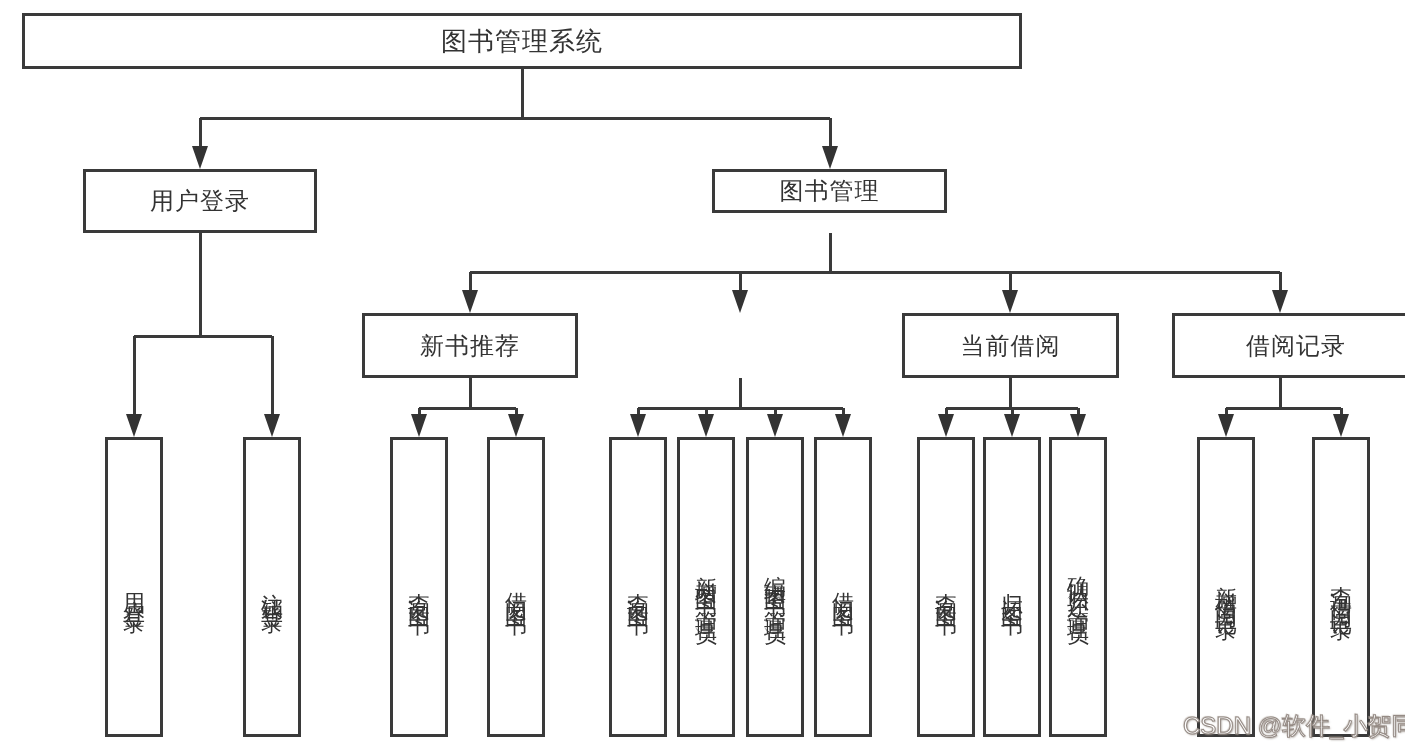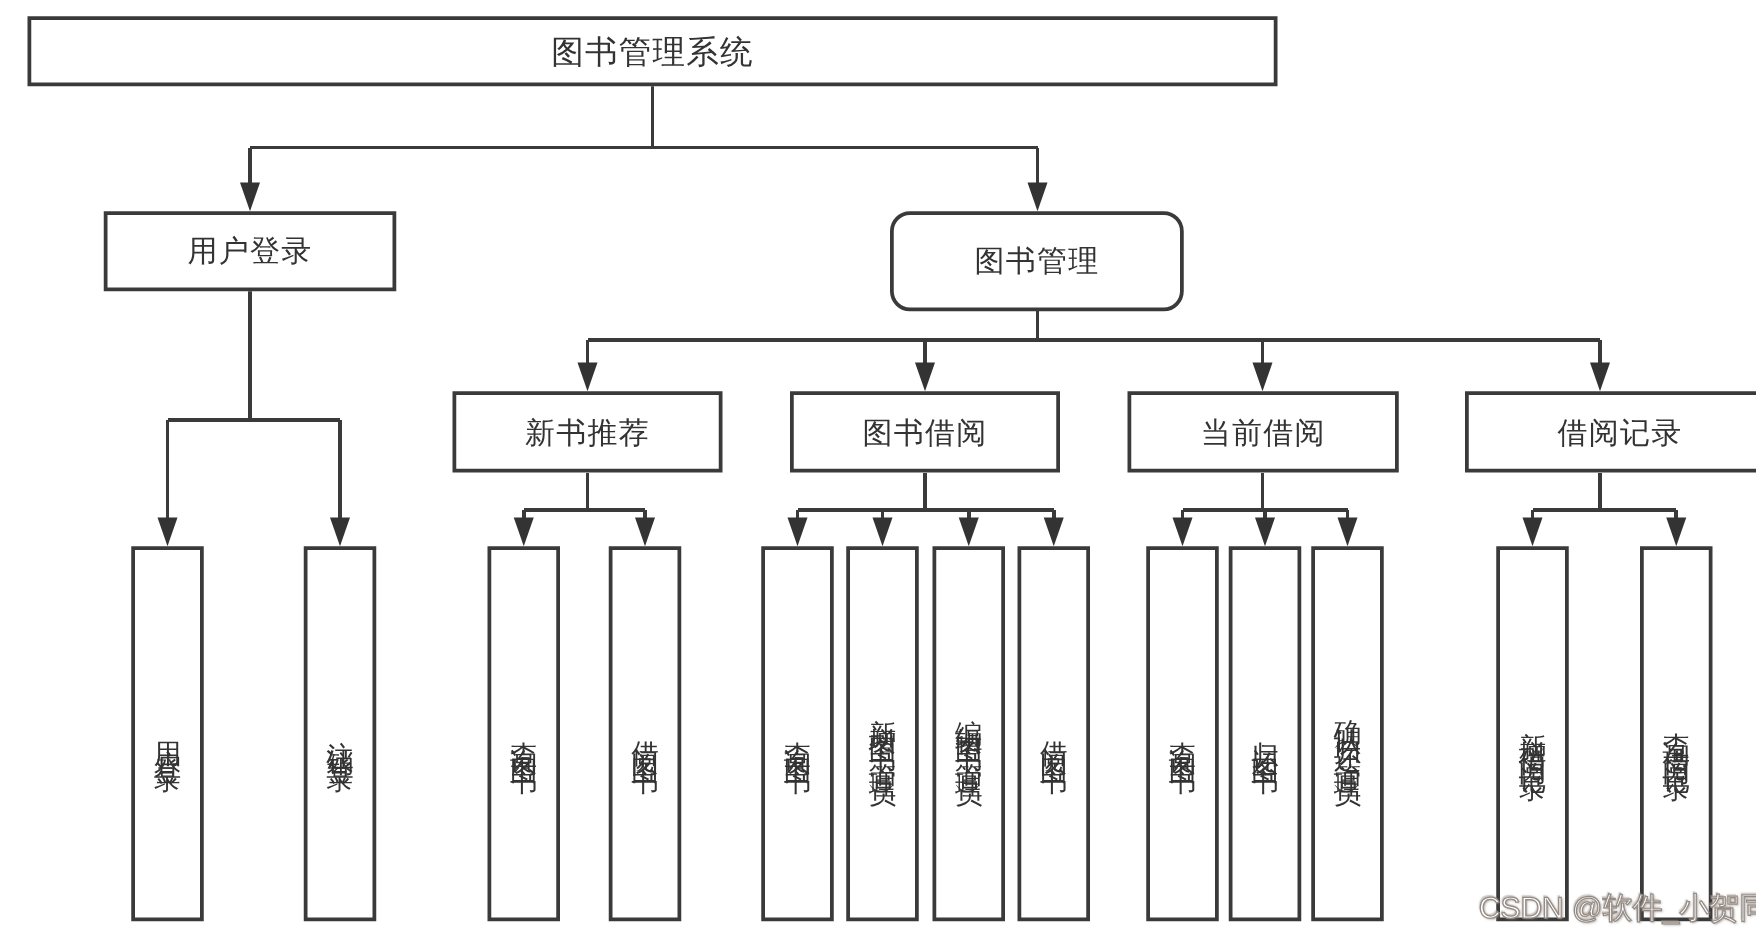"图书管理" div.node { border-radius: 16px -> none; height: 80px -> 44px }
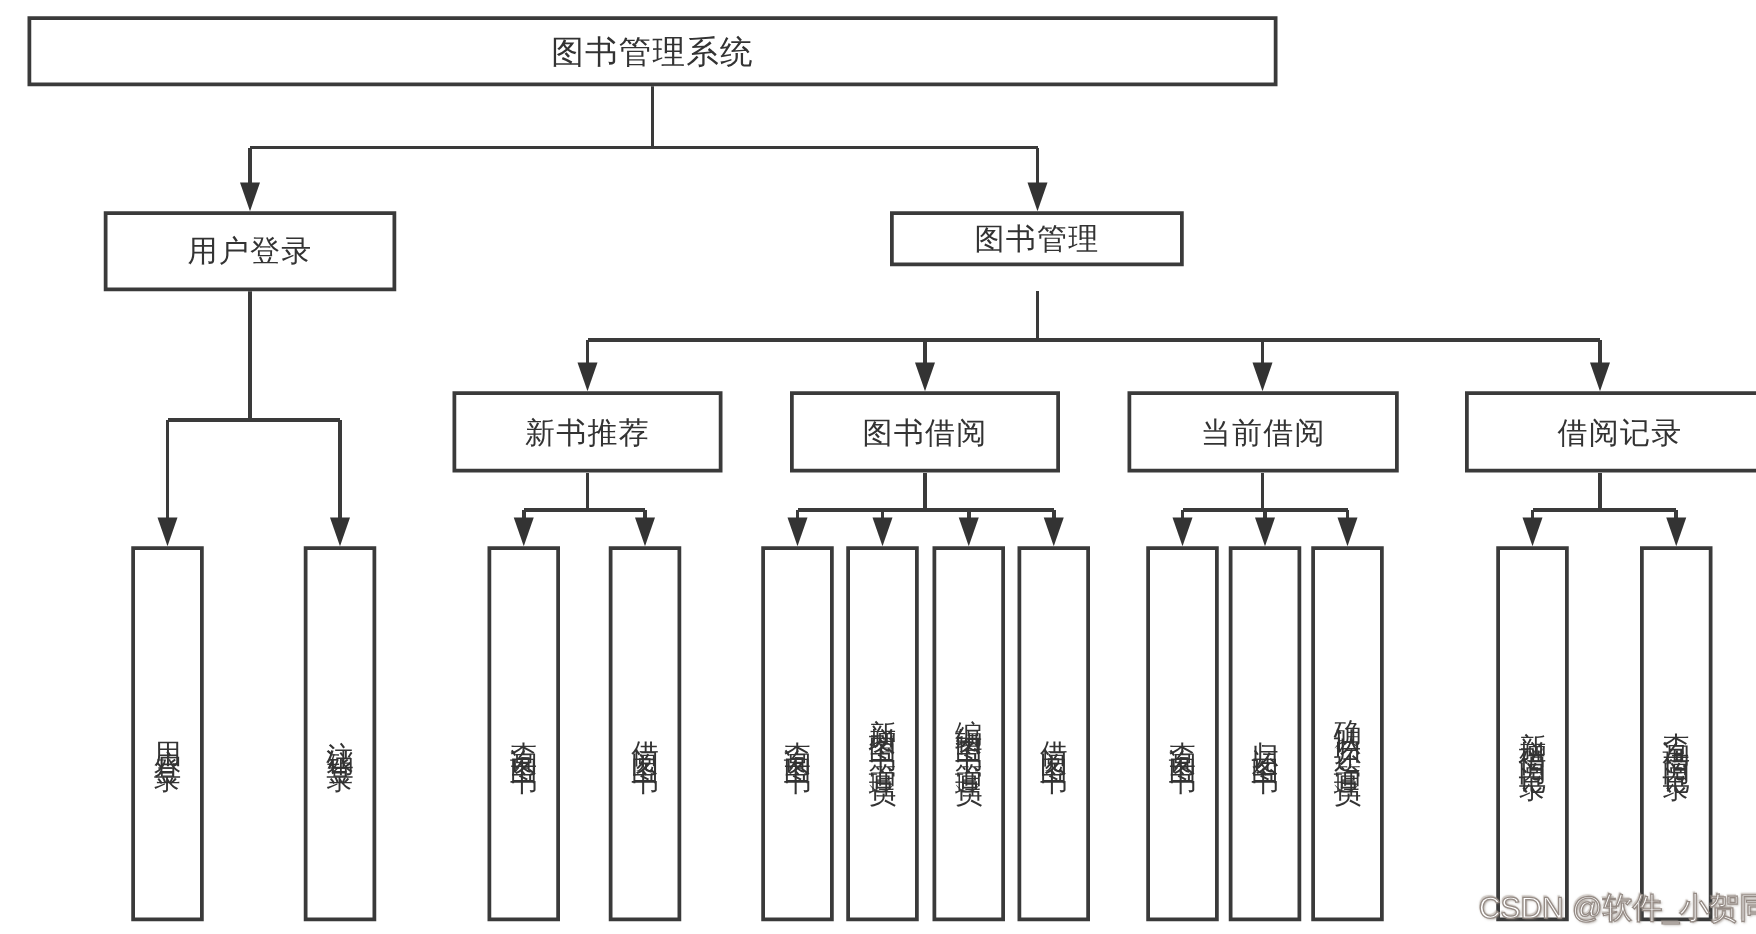"图书借阅" div.node { html: <div>图书借阅</div> -> none }
